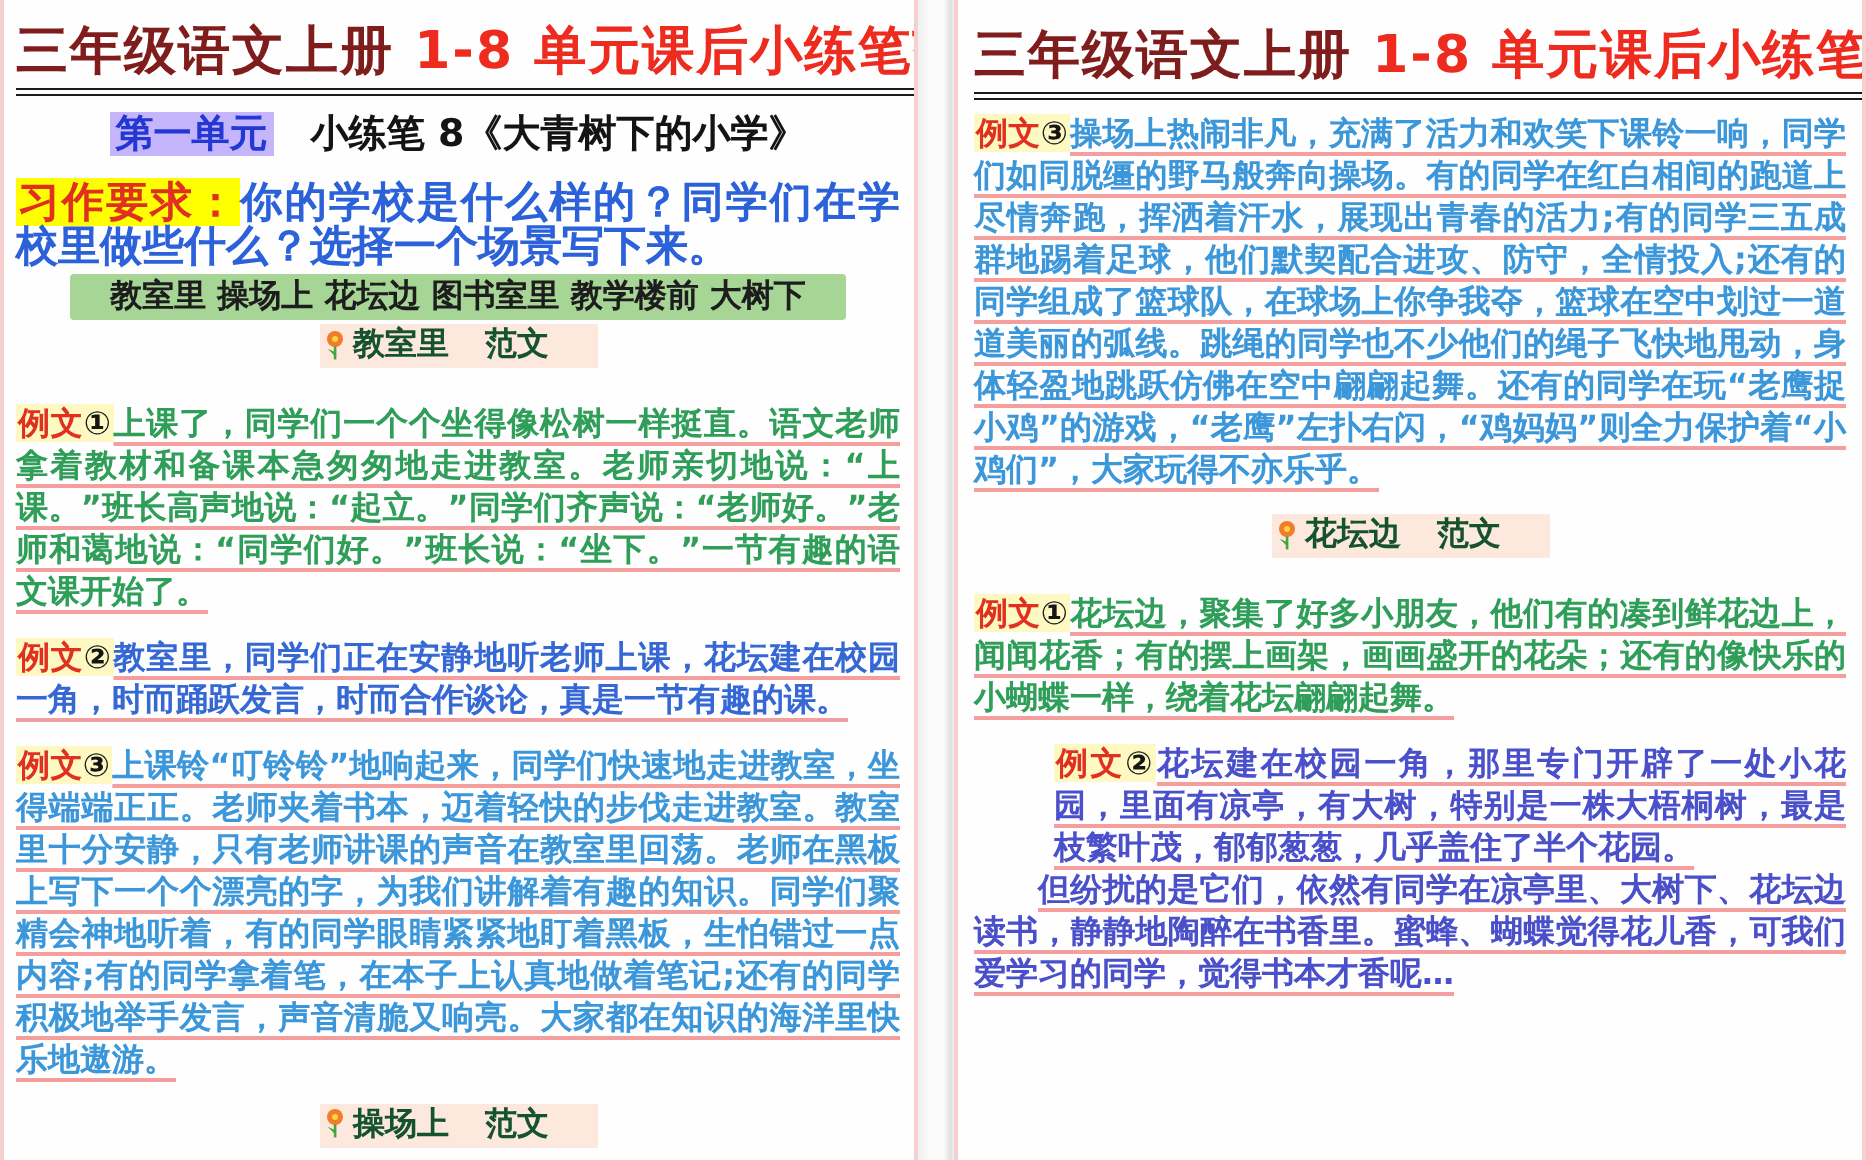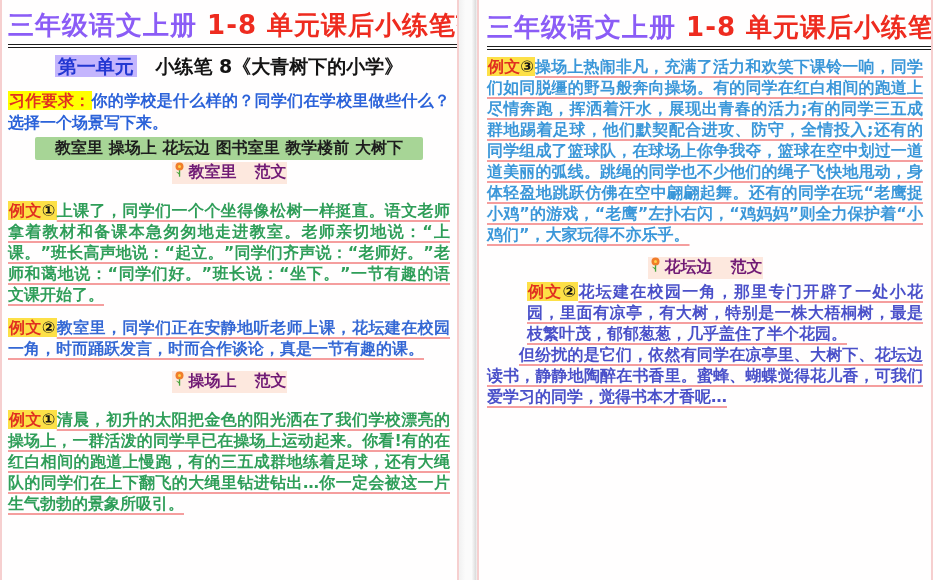"三年级语文上册" .t-black { color: #8b5cf6 -> #7f1d1d }
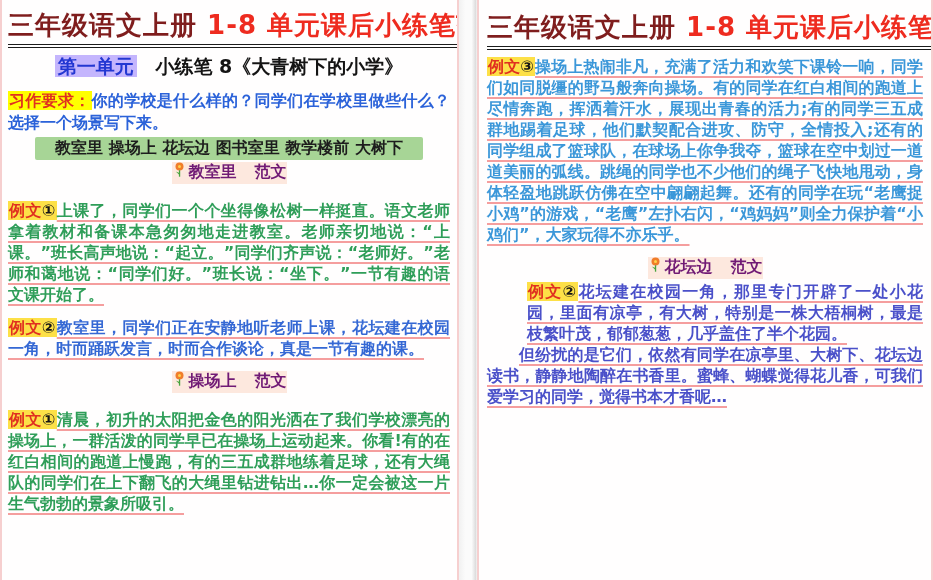"例文③" .ex-label { background: #fde047 -> #fef9c3 }
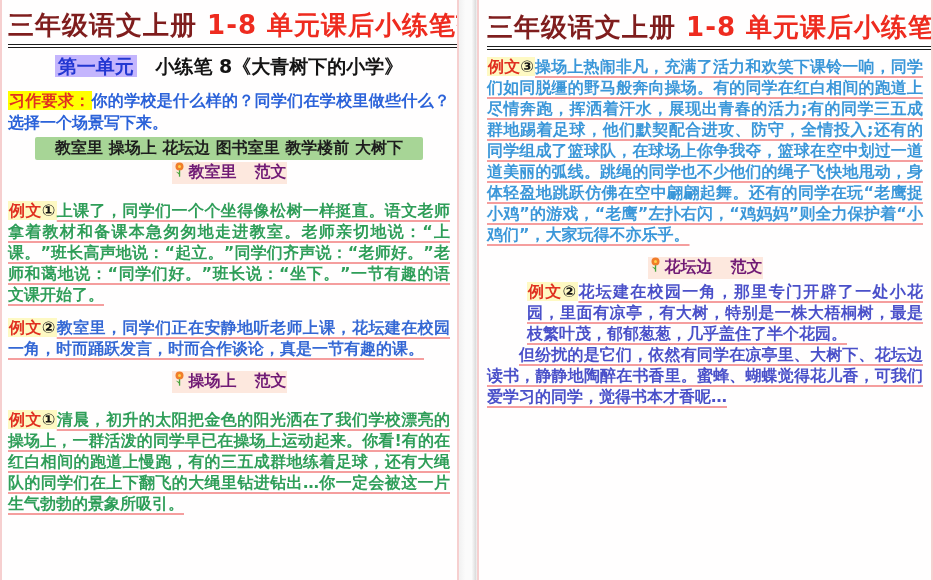"习作要求：你的学校是什么样的？同学们在学校里做些什么？选择一个场景写下来。" .requirement { font-size: 16px -> 21px }
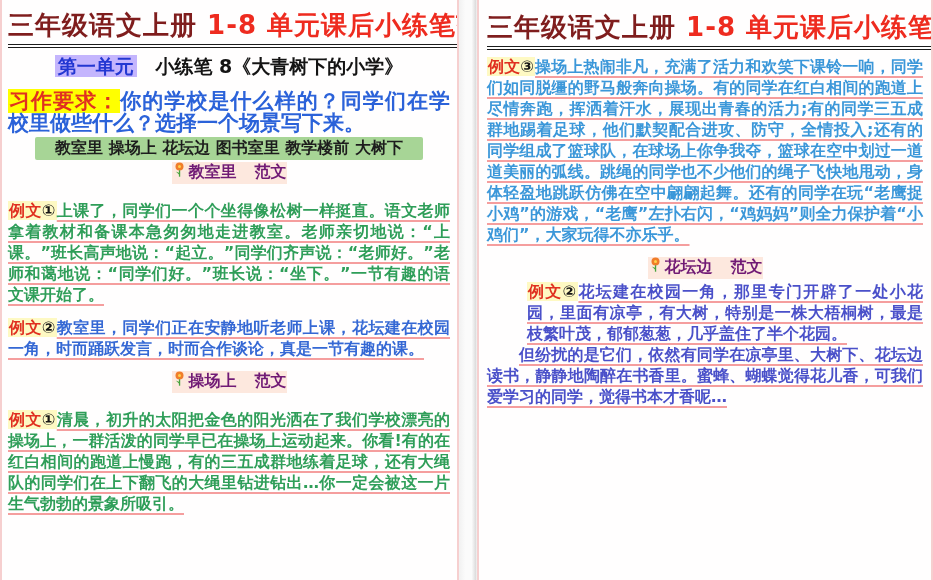"教室里" .header-pill { align-items: none -> center; color: #701a75 -> #14532d; padding: 0 0 1px 2px -> 0 24px 1px 2px }
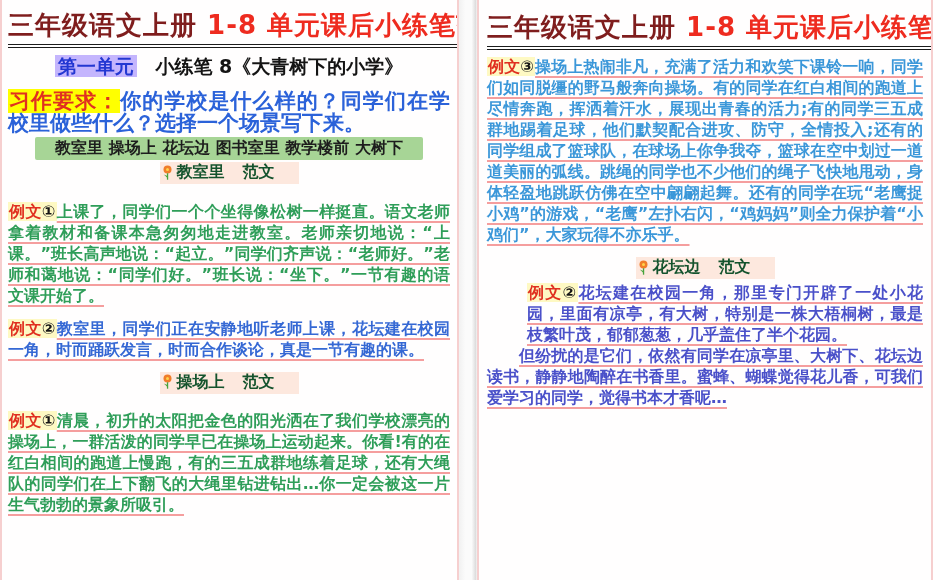"例文①花坛边，聚集了好多小朋友，他们有的凑到鲜花边上，闻闻花香；有的摆上画架，画" p.example { html: none -> <p><span><span>例文</span><span>①</span></span><span>花坛边，聚集了好多小朋友，他们有的凑到鲜花边上，闻闻花香；有的摆上画架，画画盛开的花朵；还有的像快乐的小蝴蝶一样，绕着花坛翩翩起舞。</span></p> }
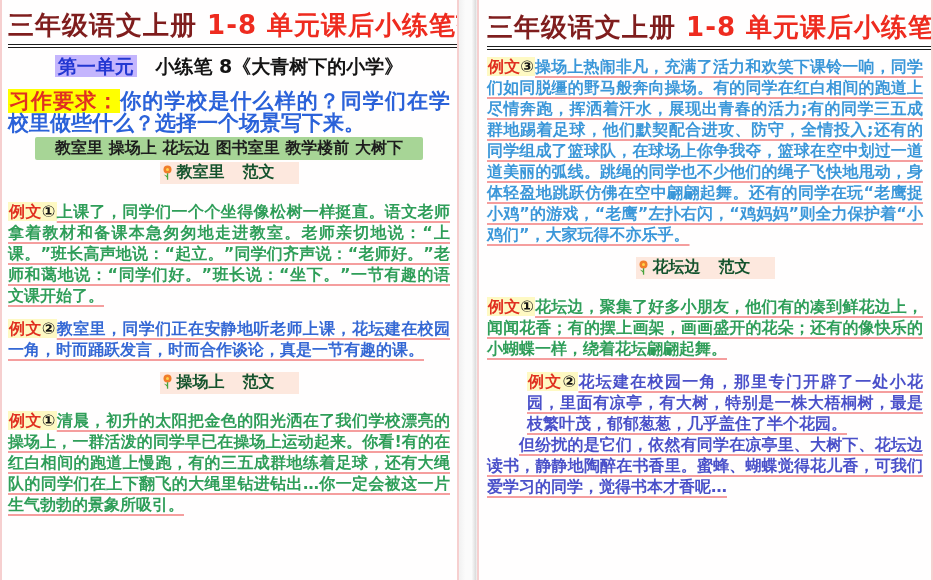"例文③上课铃“叮铃铃”地响起来，同学们快速地走进教室，坐得端端正正。老师夹着书本" p.example { html: none -> <p><span><span>例文</span><span>③</span></span><span>上课铃“叮铃铃”地响起来，同学们快速地走进教室，坐得端端正正。老师夹着书本，迈着轻快的步伐走进教室。教室里十分安静，只有老师讲课的声音在教室里回荡。老师在黑板上写下一个个漂亮的字，为我们讲解着有趣的知识。同学们聚精会神地听着，有的同学眼睛紧紧地盯着黑板，生怕错过一点内容;有的同学拿着笔，在本子上认真地做着笔记;还有的同学积极地举手发言，声音清脆又响亮。大家都在知识的海洋里快乐地遨游。</span></p> }
